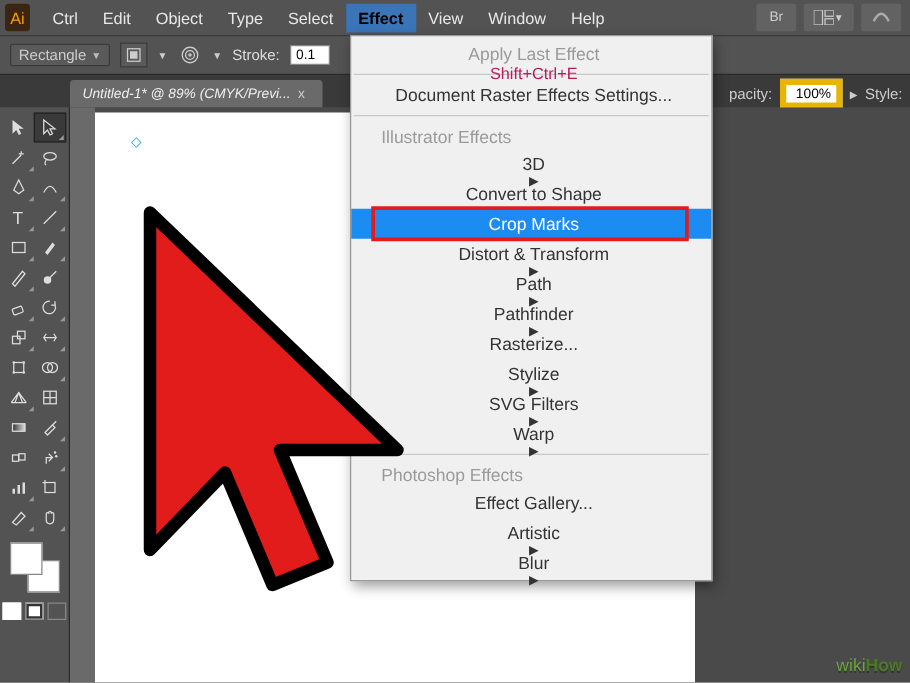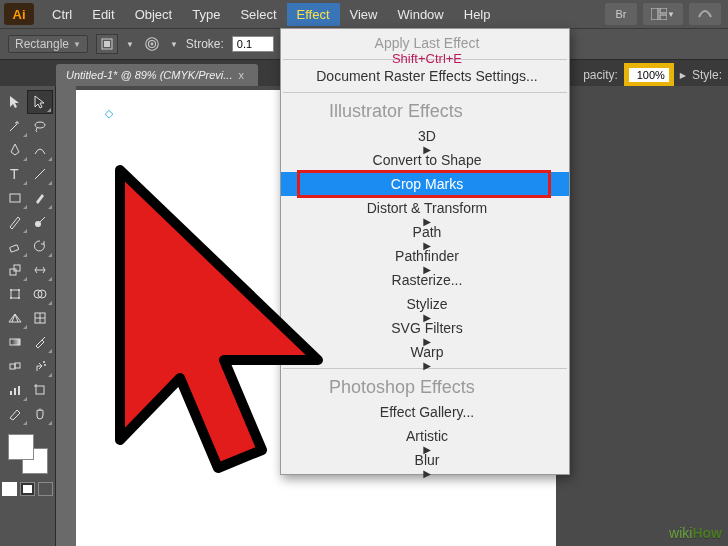"Ai" .app-icon { font-weight: bold -> normal; width: 30px -> 20px }
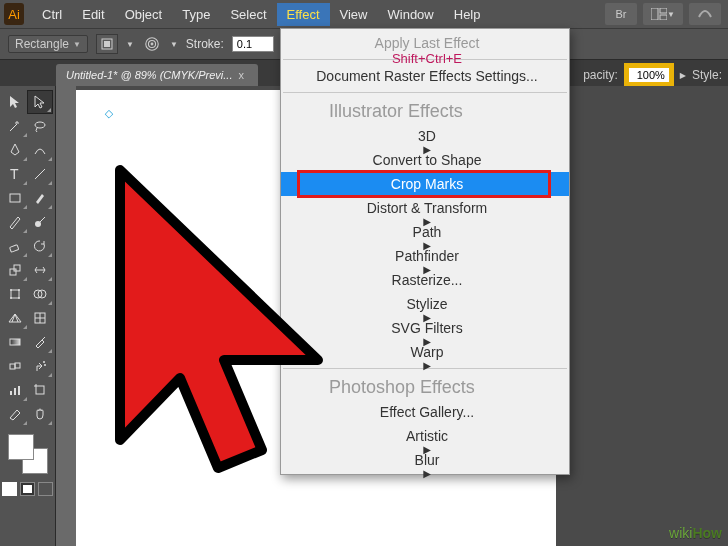"Effect" .menubar-item.active { color: #fde047 -> #000000; font-weight: none -> bold }
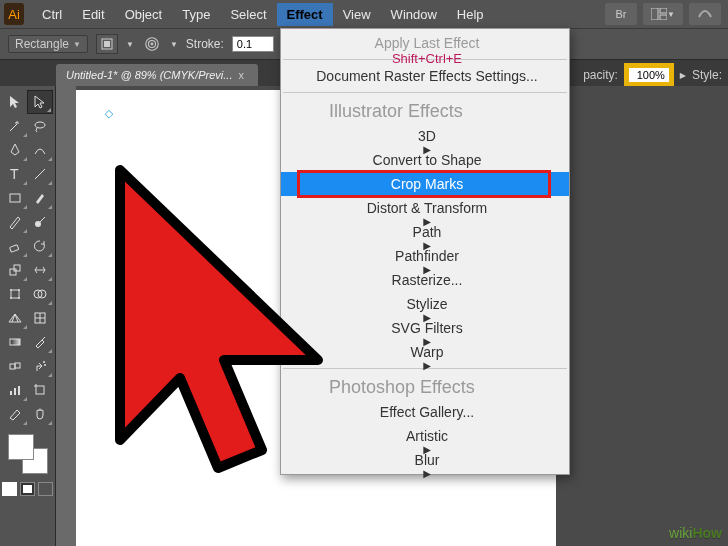"0.1" .opt-field { width: 42px -> 32px }
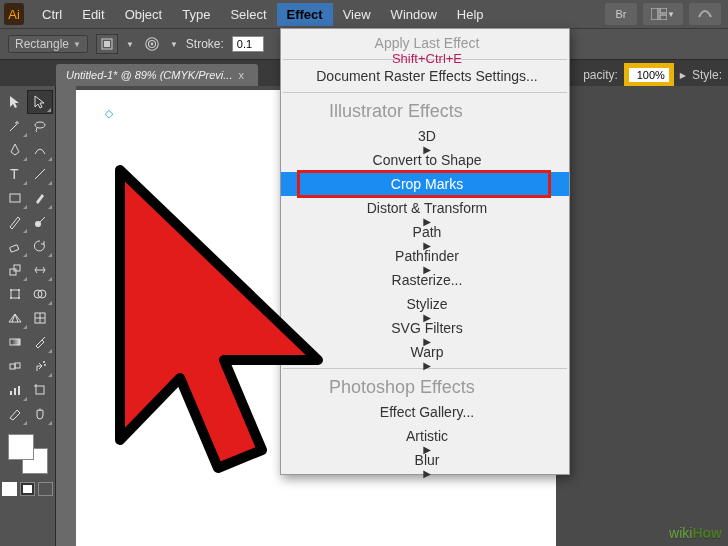"Illustrator Effects" .menu-heading { font-size: 18px -> 14px; margin-left: 24px -> none }
